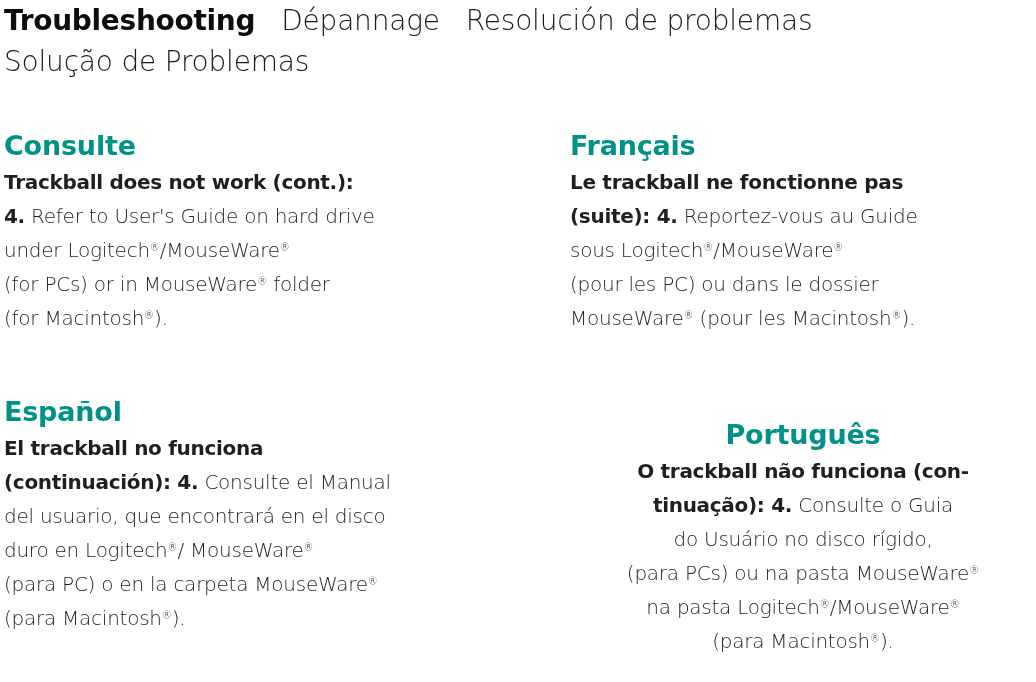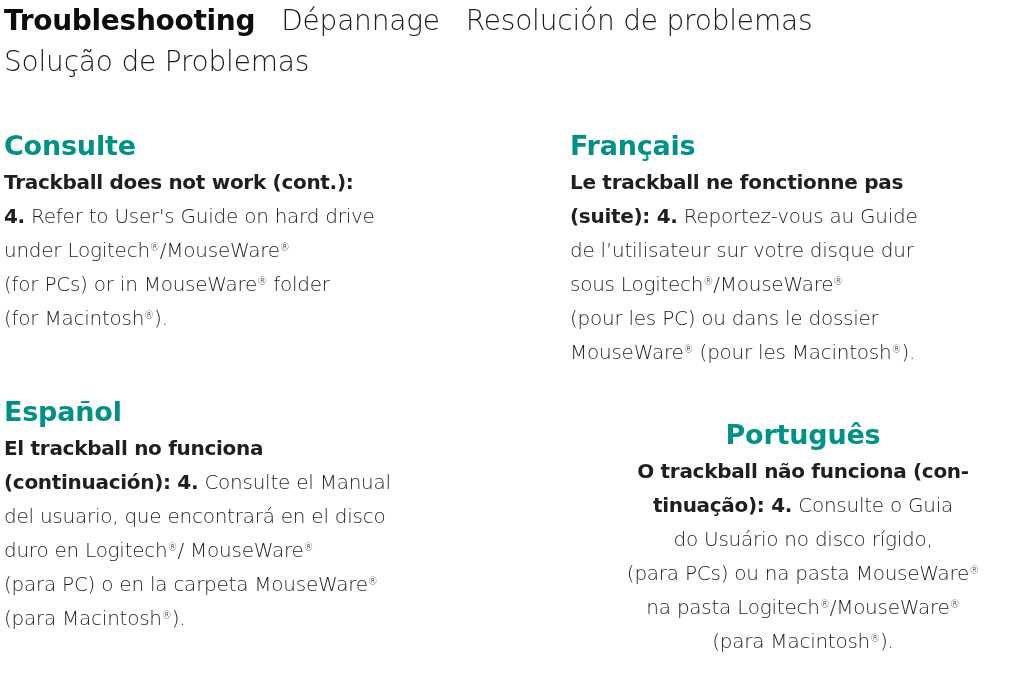"de l’utilisateur sur votre disque" span.tline { html: <span>de l’utilisateur sur votre disque dur</span> -> none }
